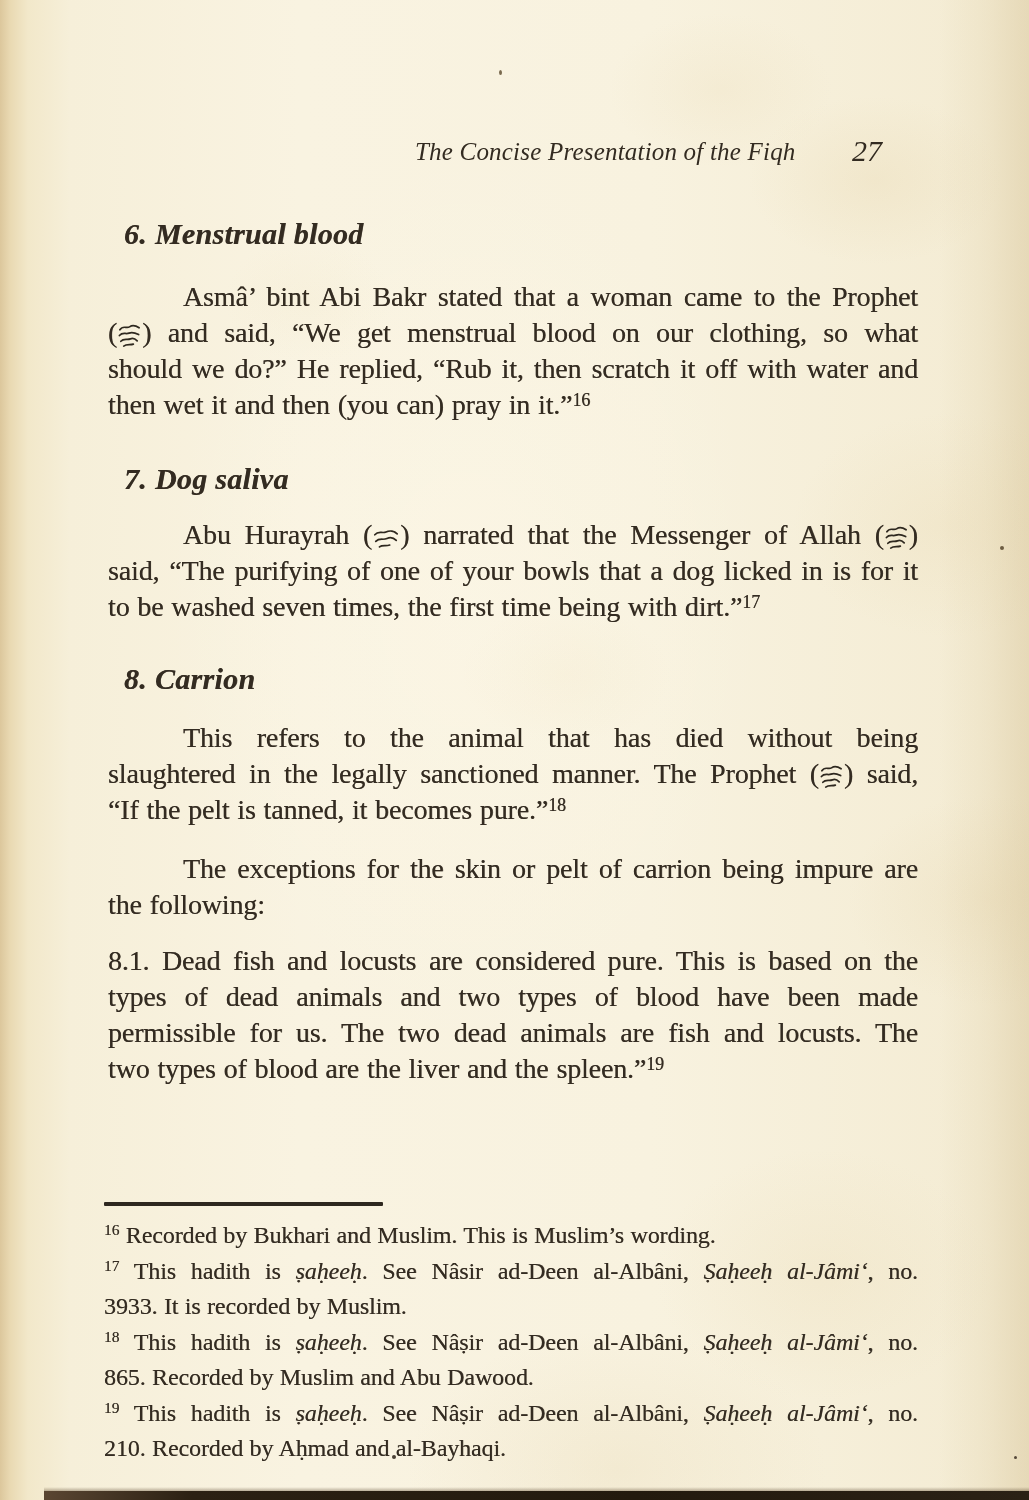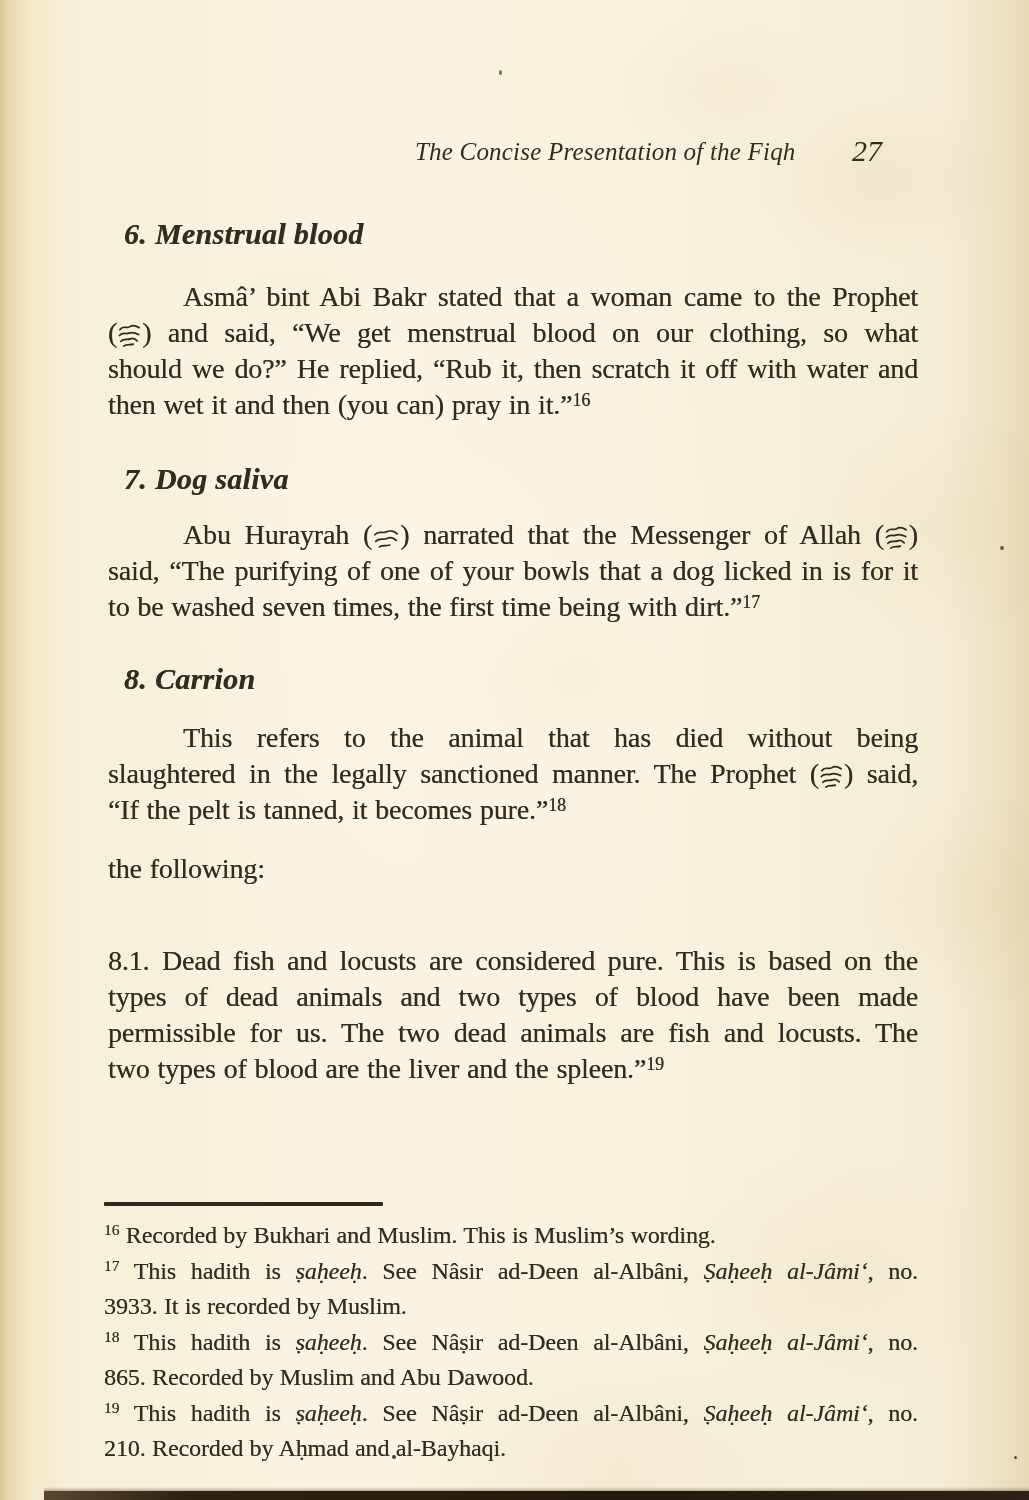"The exceptions for the skin" div.tline { html: none -> <div><span>The exceptions for the skin or pelt of carrion being impure are</span></div> }
